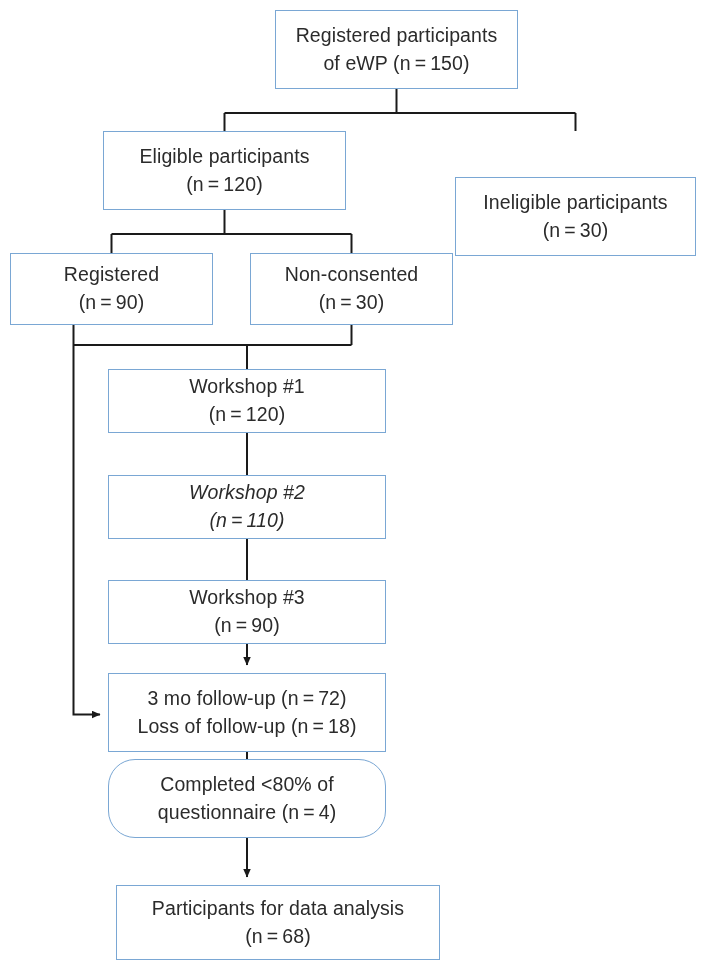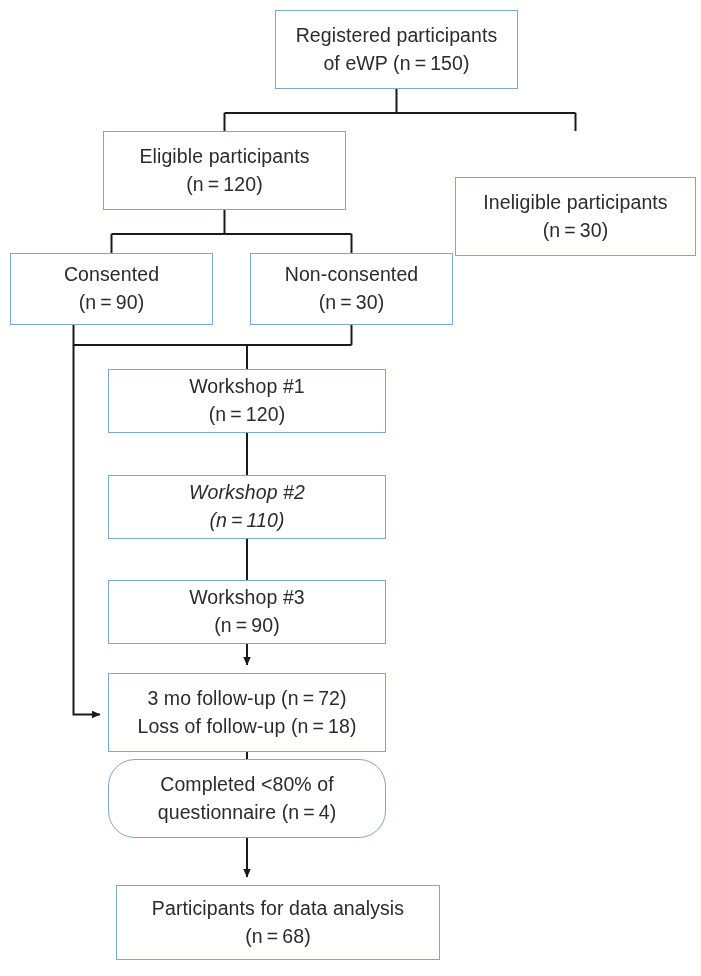"Consented" span.line { text: Consented -> Registered }
